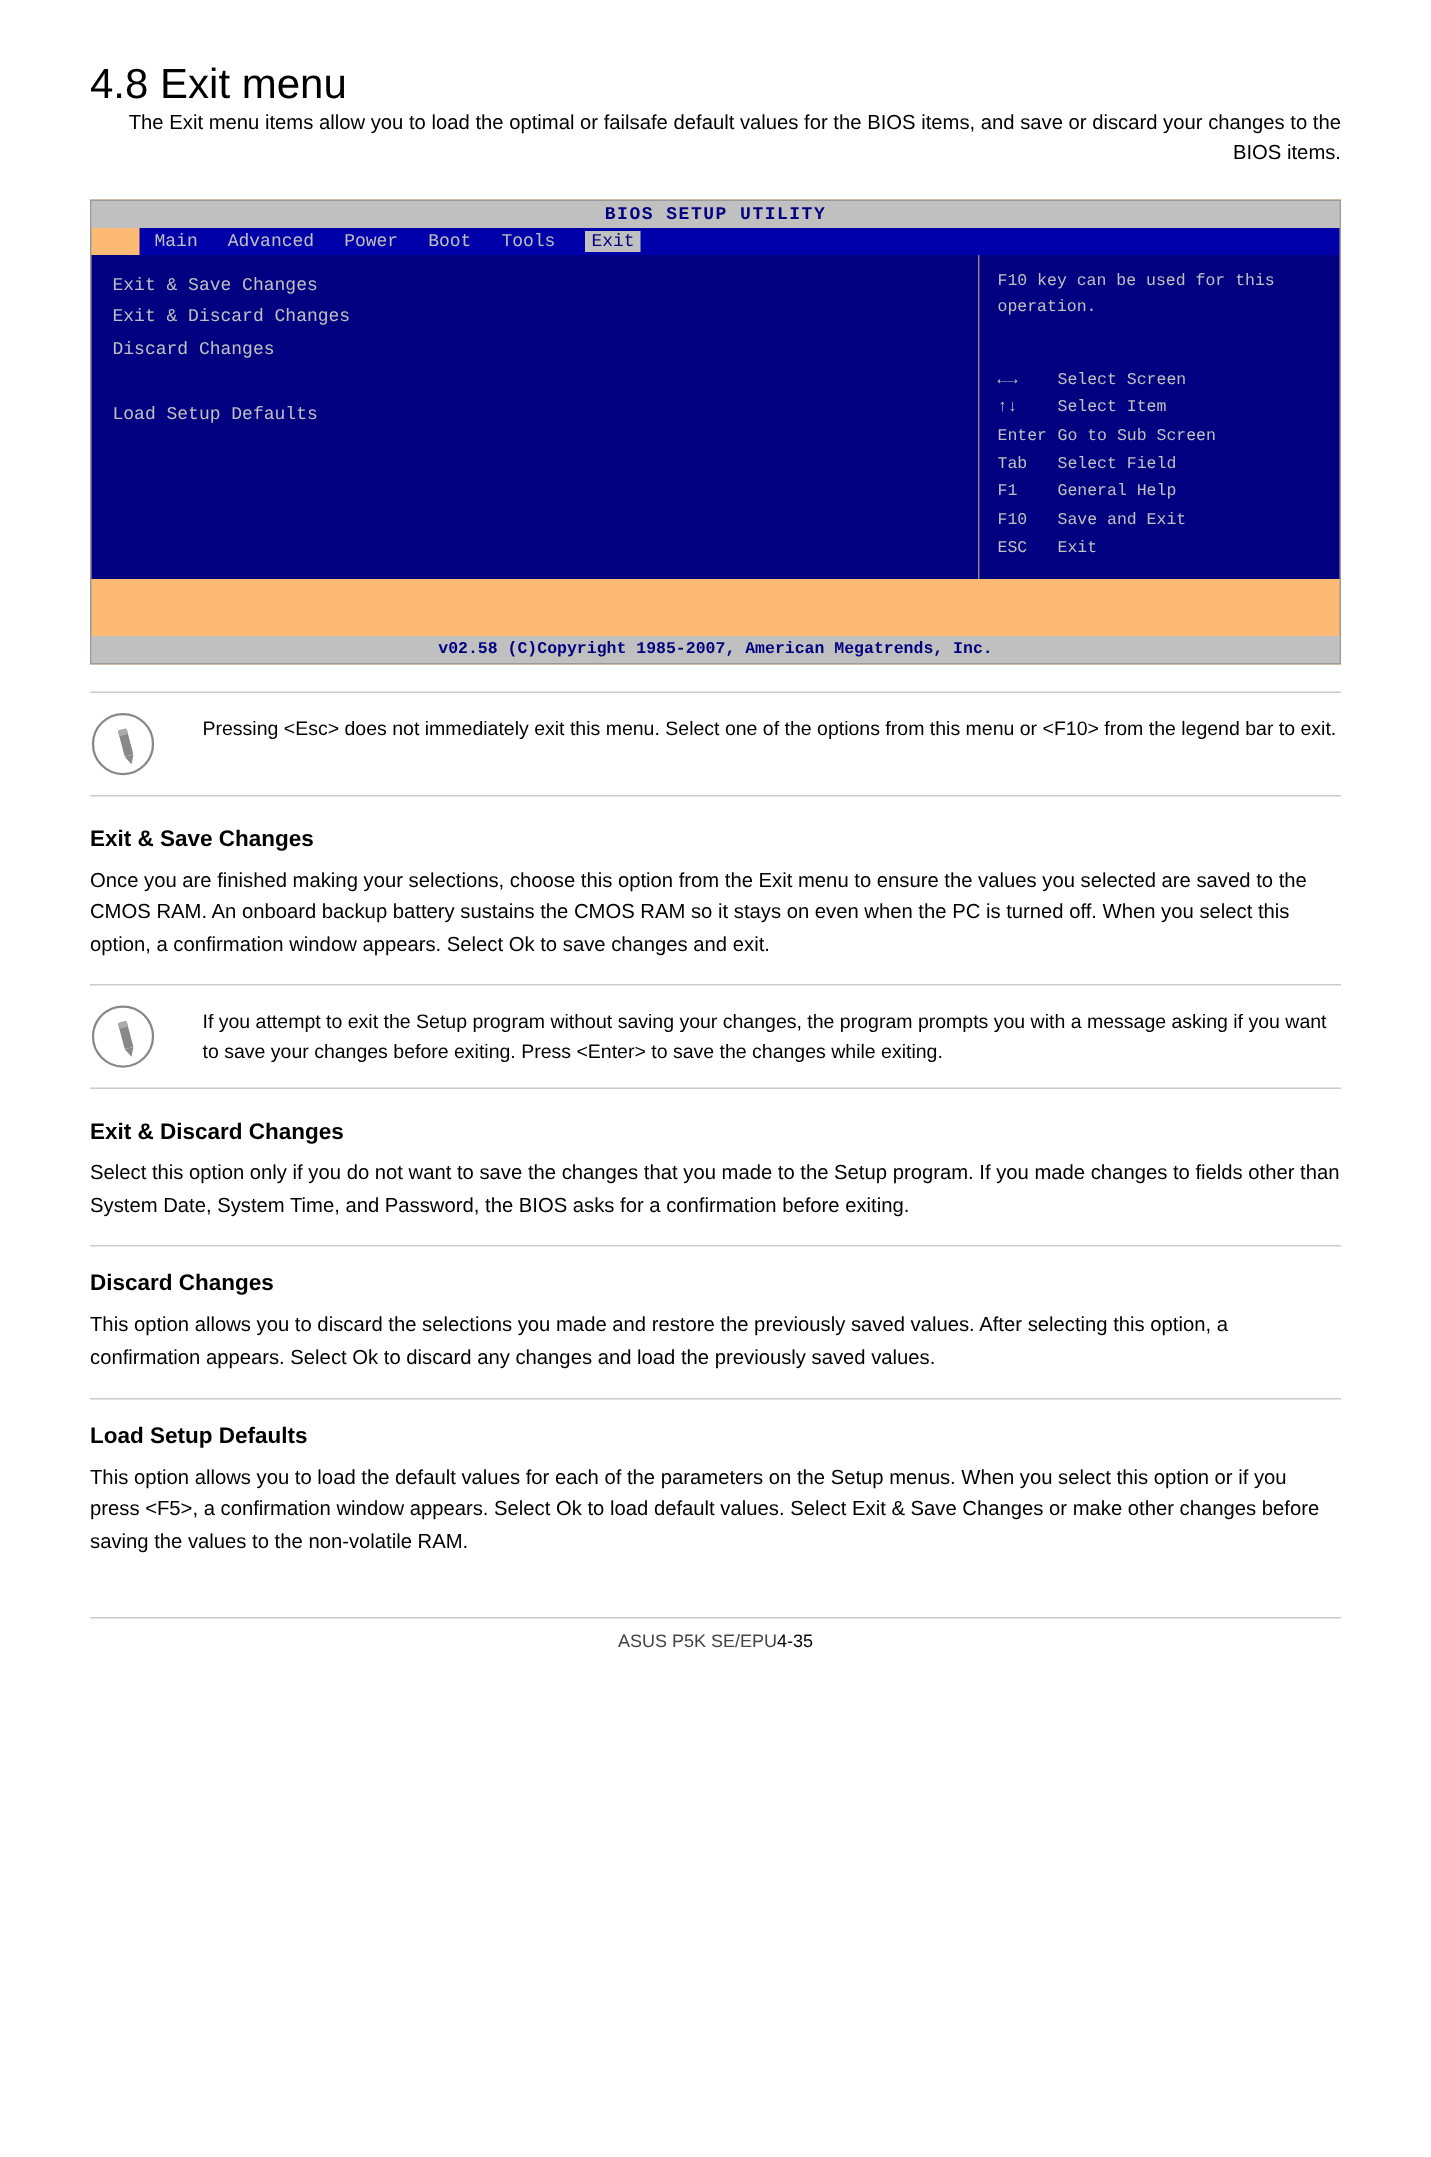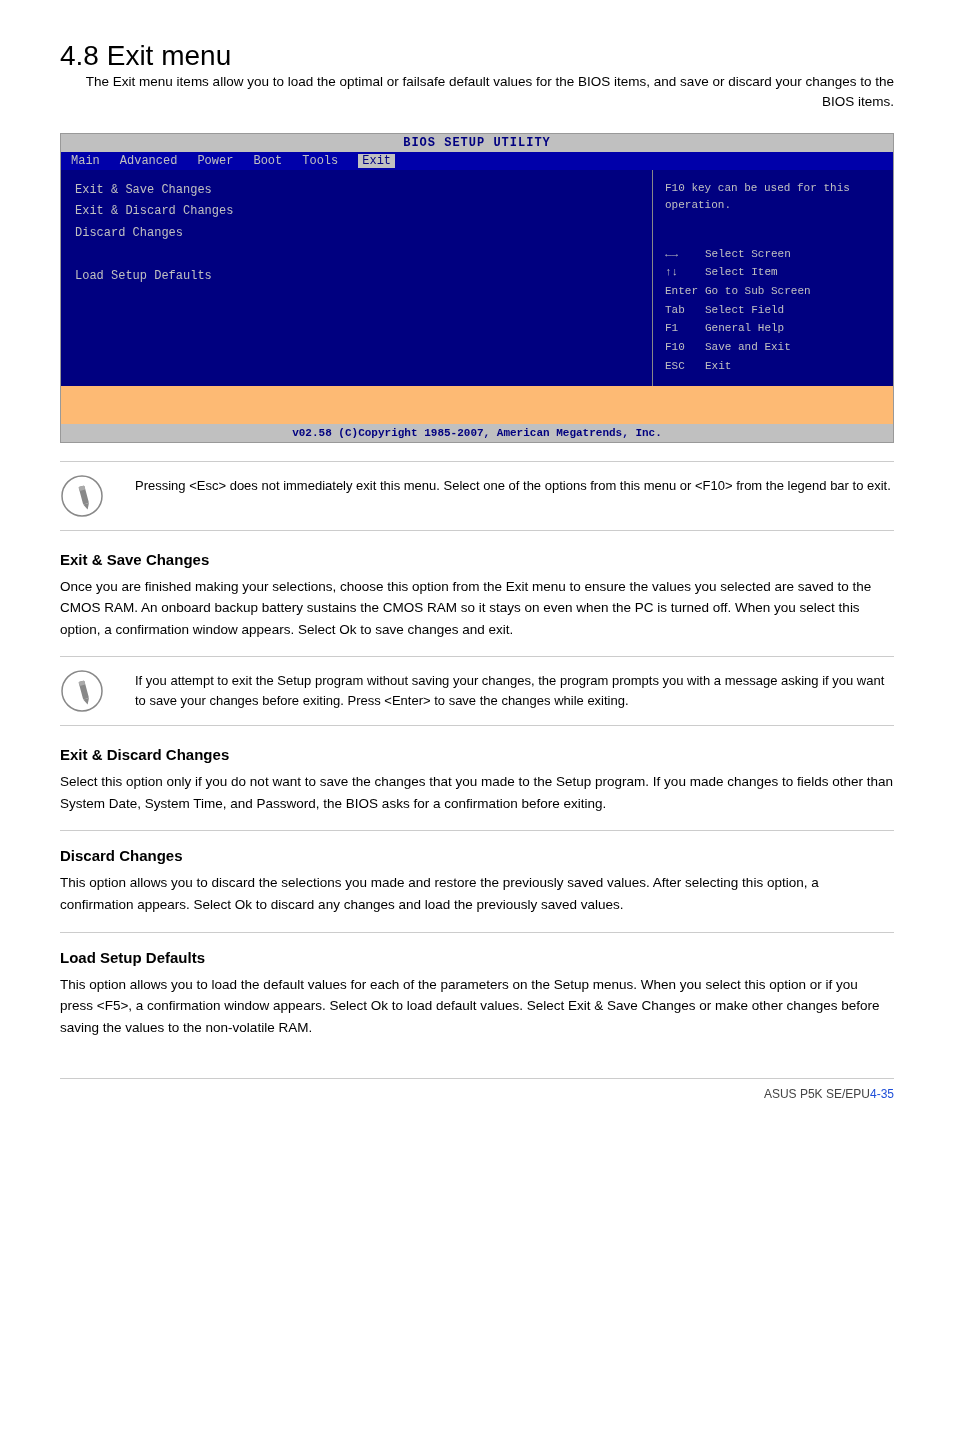"Main" .bios-nav { margin-left: none -> 32px }
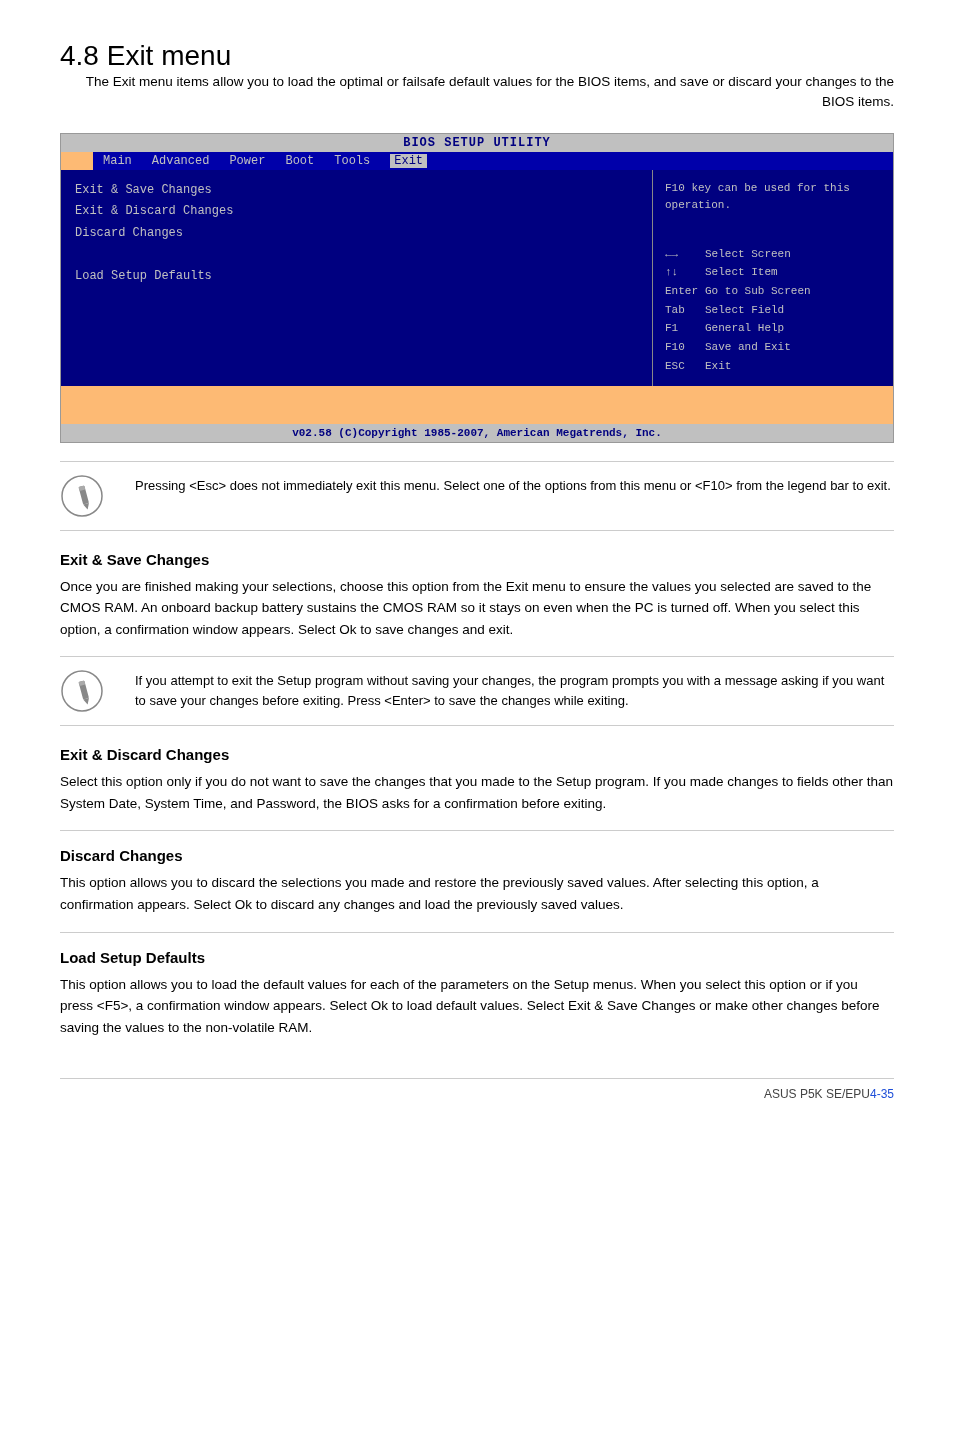"ASUS P5K SE/EPU" .page-footer { justify-content: flex-end -> center }
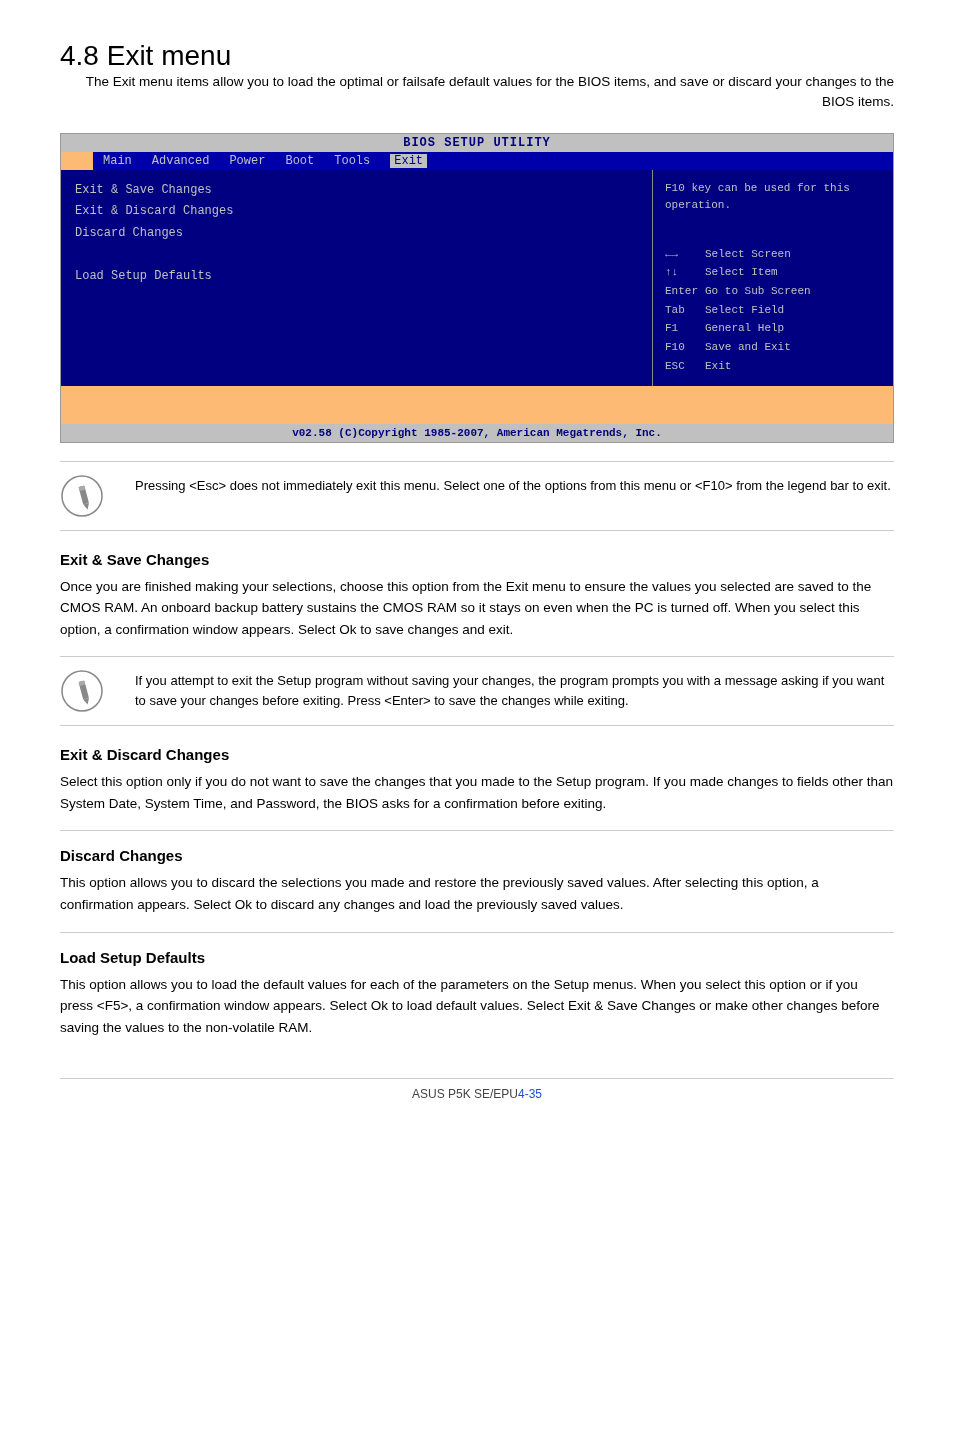"4-35" .footer-page { color: #1d4ed8 -> #000000 }
